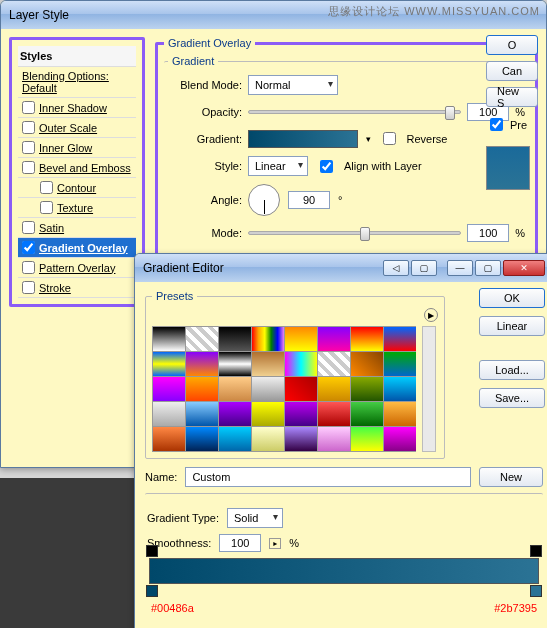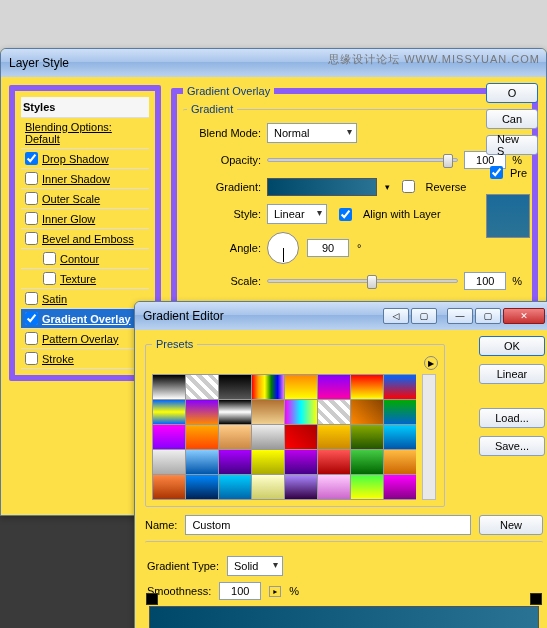"Layer Style" .window { background: #fde047 -> #fef9c3; margin-top: 48px -> none }
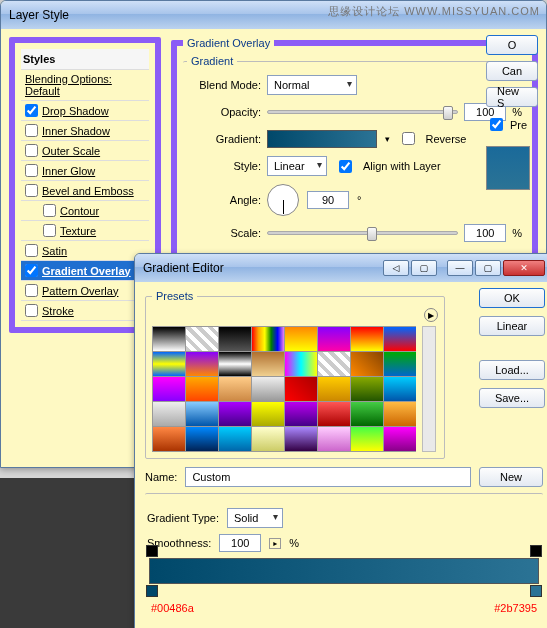"Gradient Overlay" fieldset { border: 6px solid #8b5cf6 -> 3px solid #8b5cf6 }
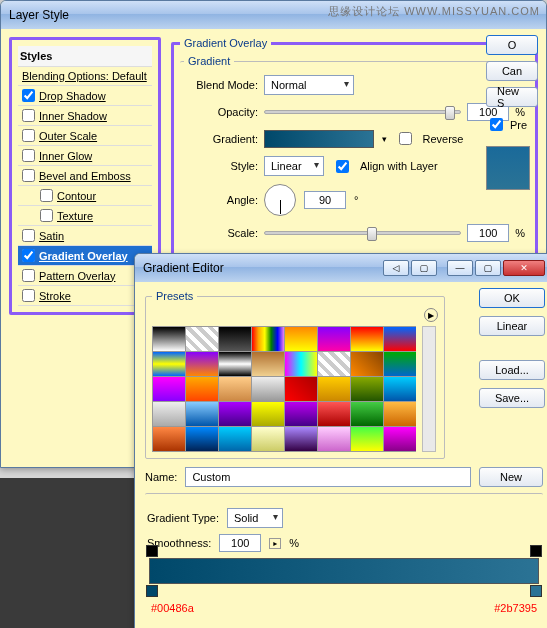"Styles" .styles-list { width: 152px -> 136px }
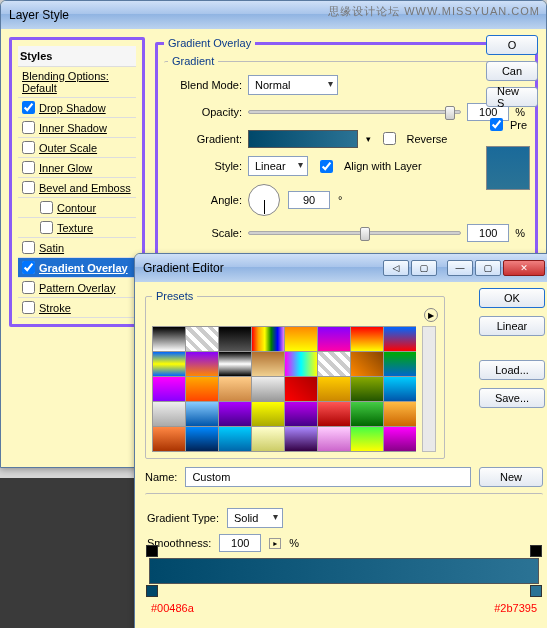"Drop Shadow" div.row { html: <div> <input> <span>Drop Shadow</span> </div> -> none }
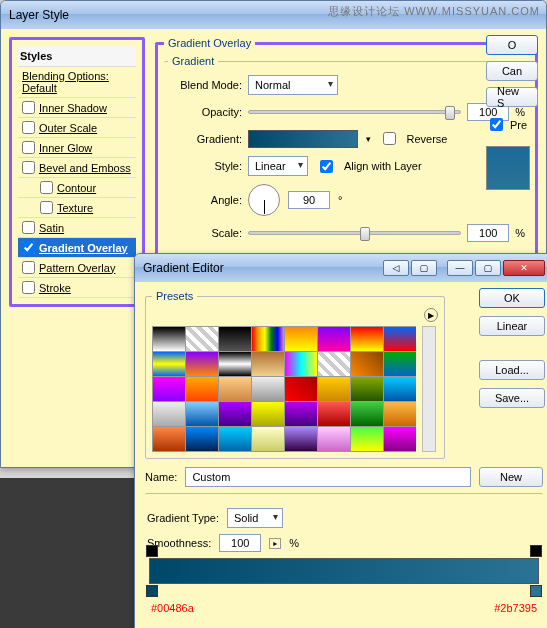"Scale:" span.lbl { text: Scale -> Mode }
